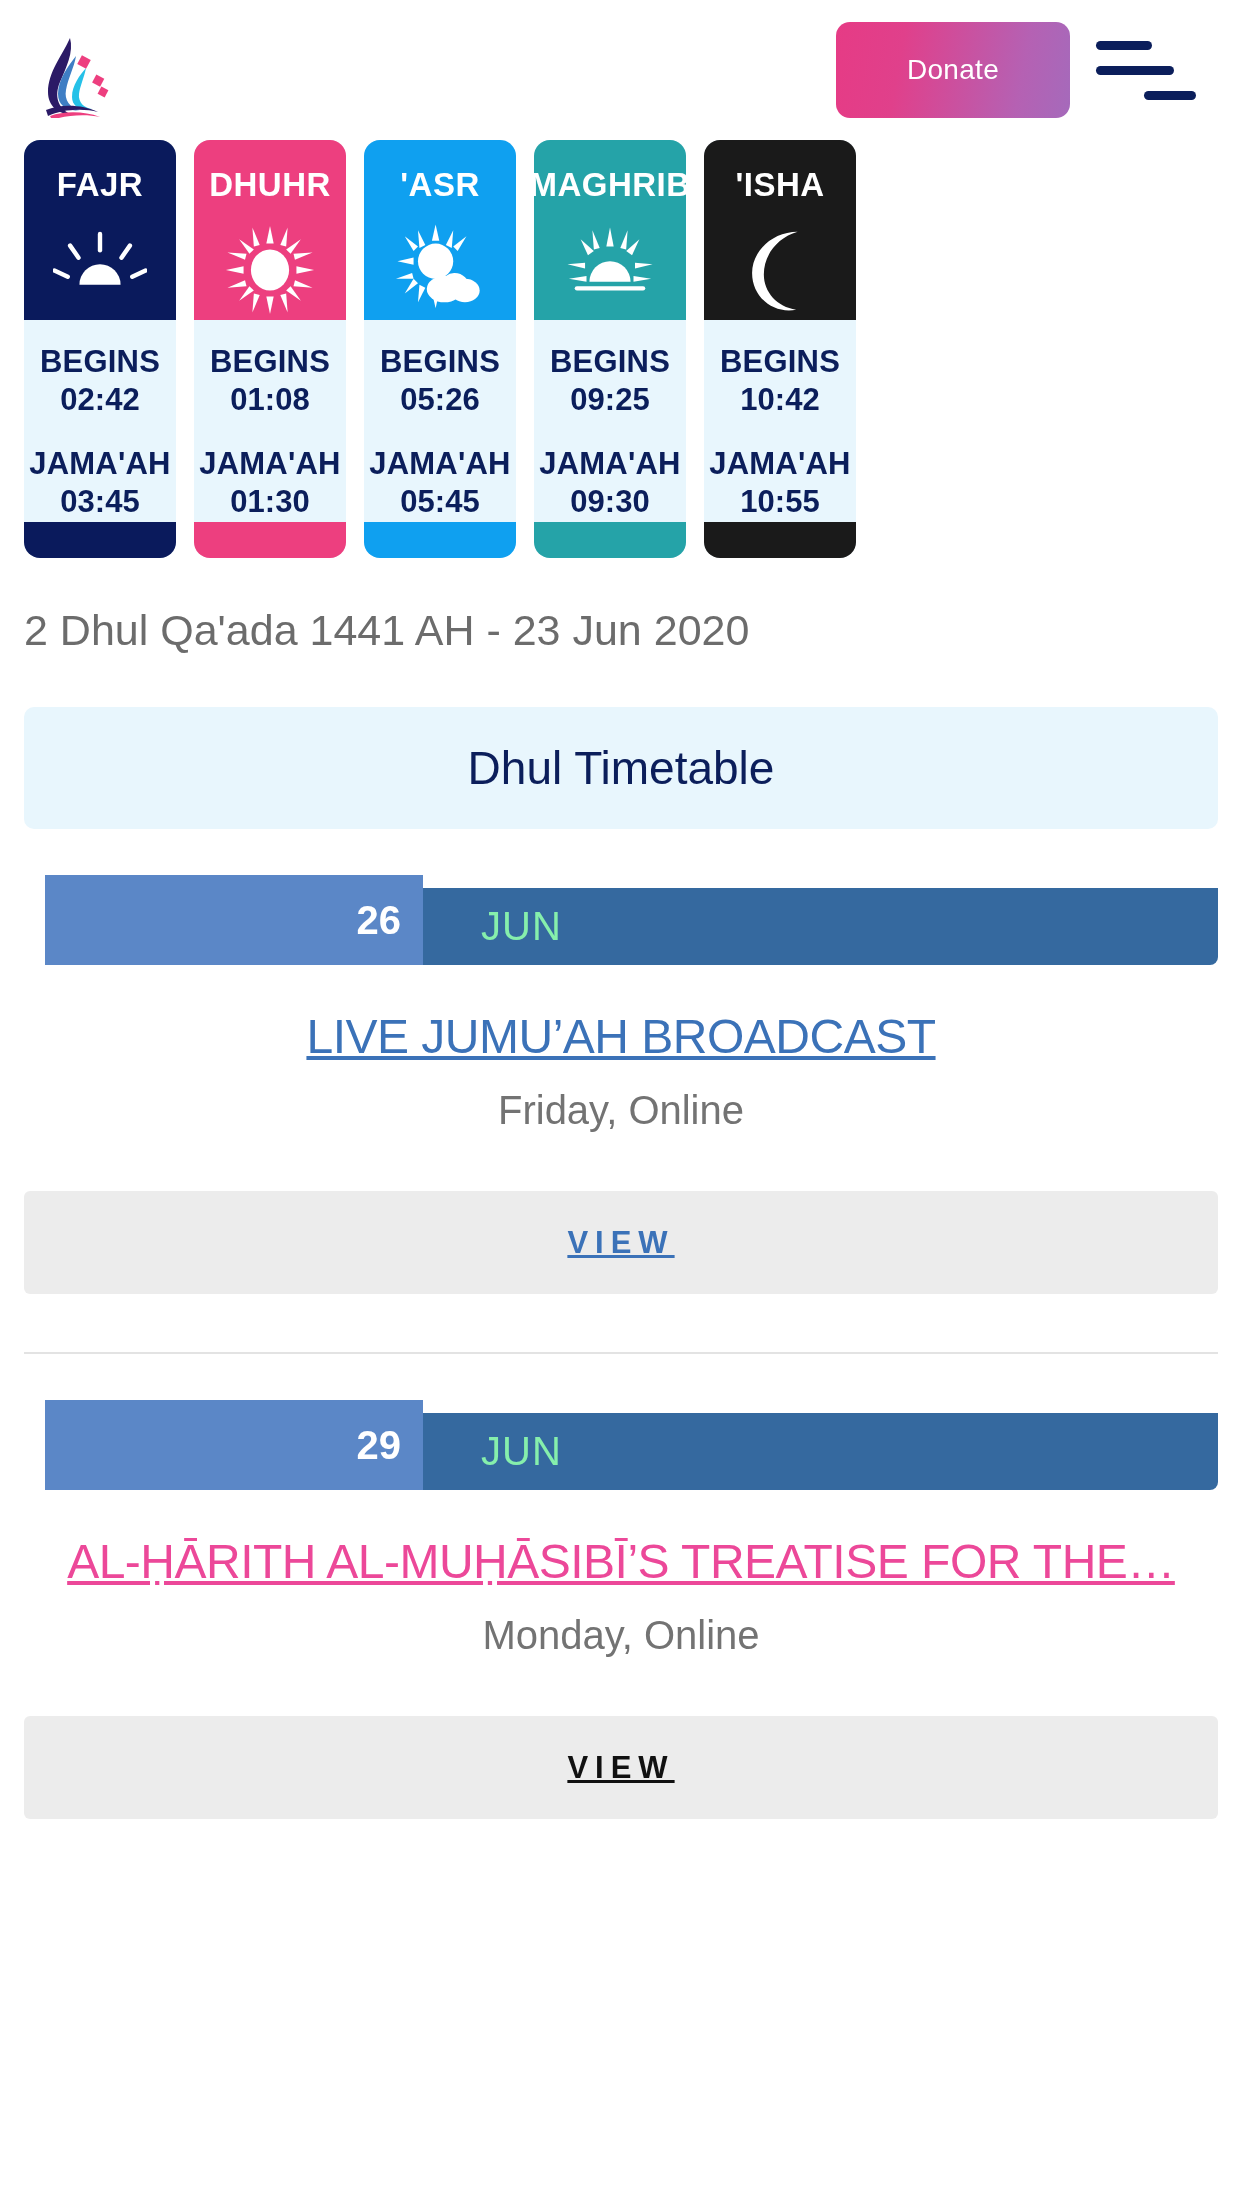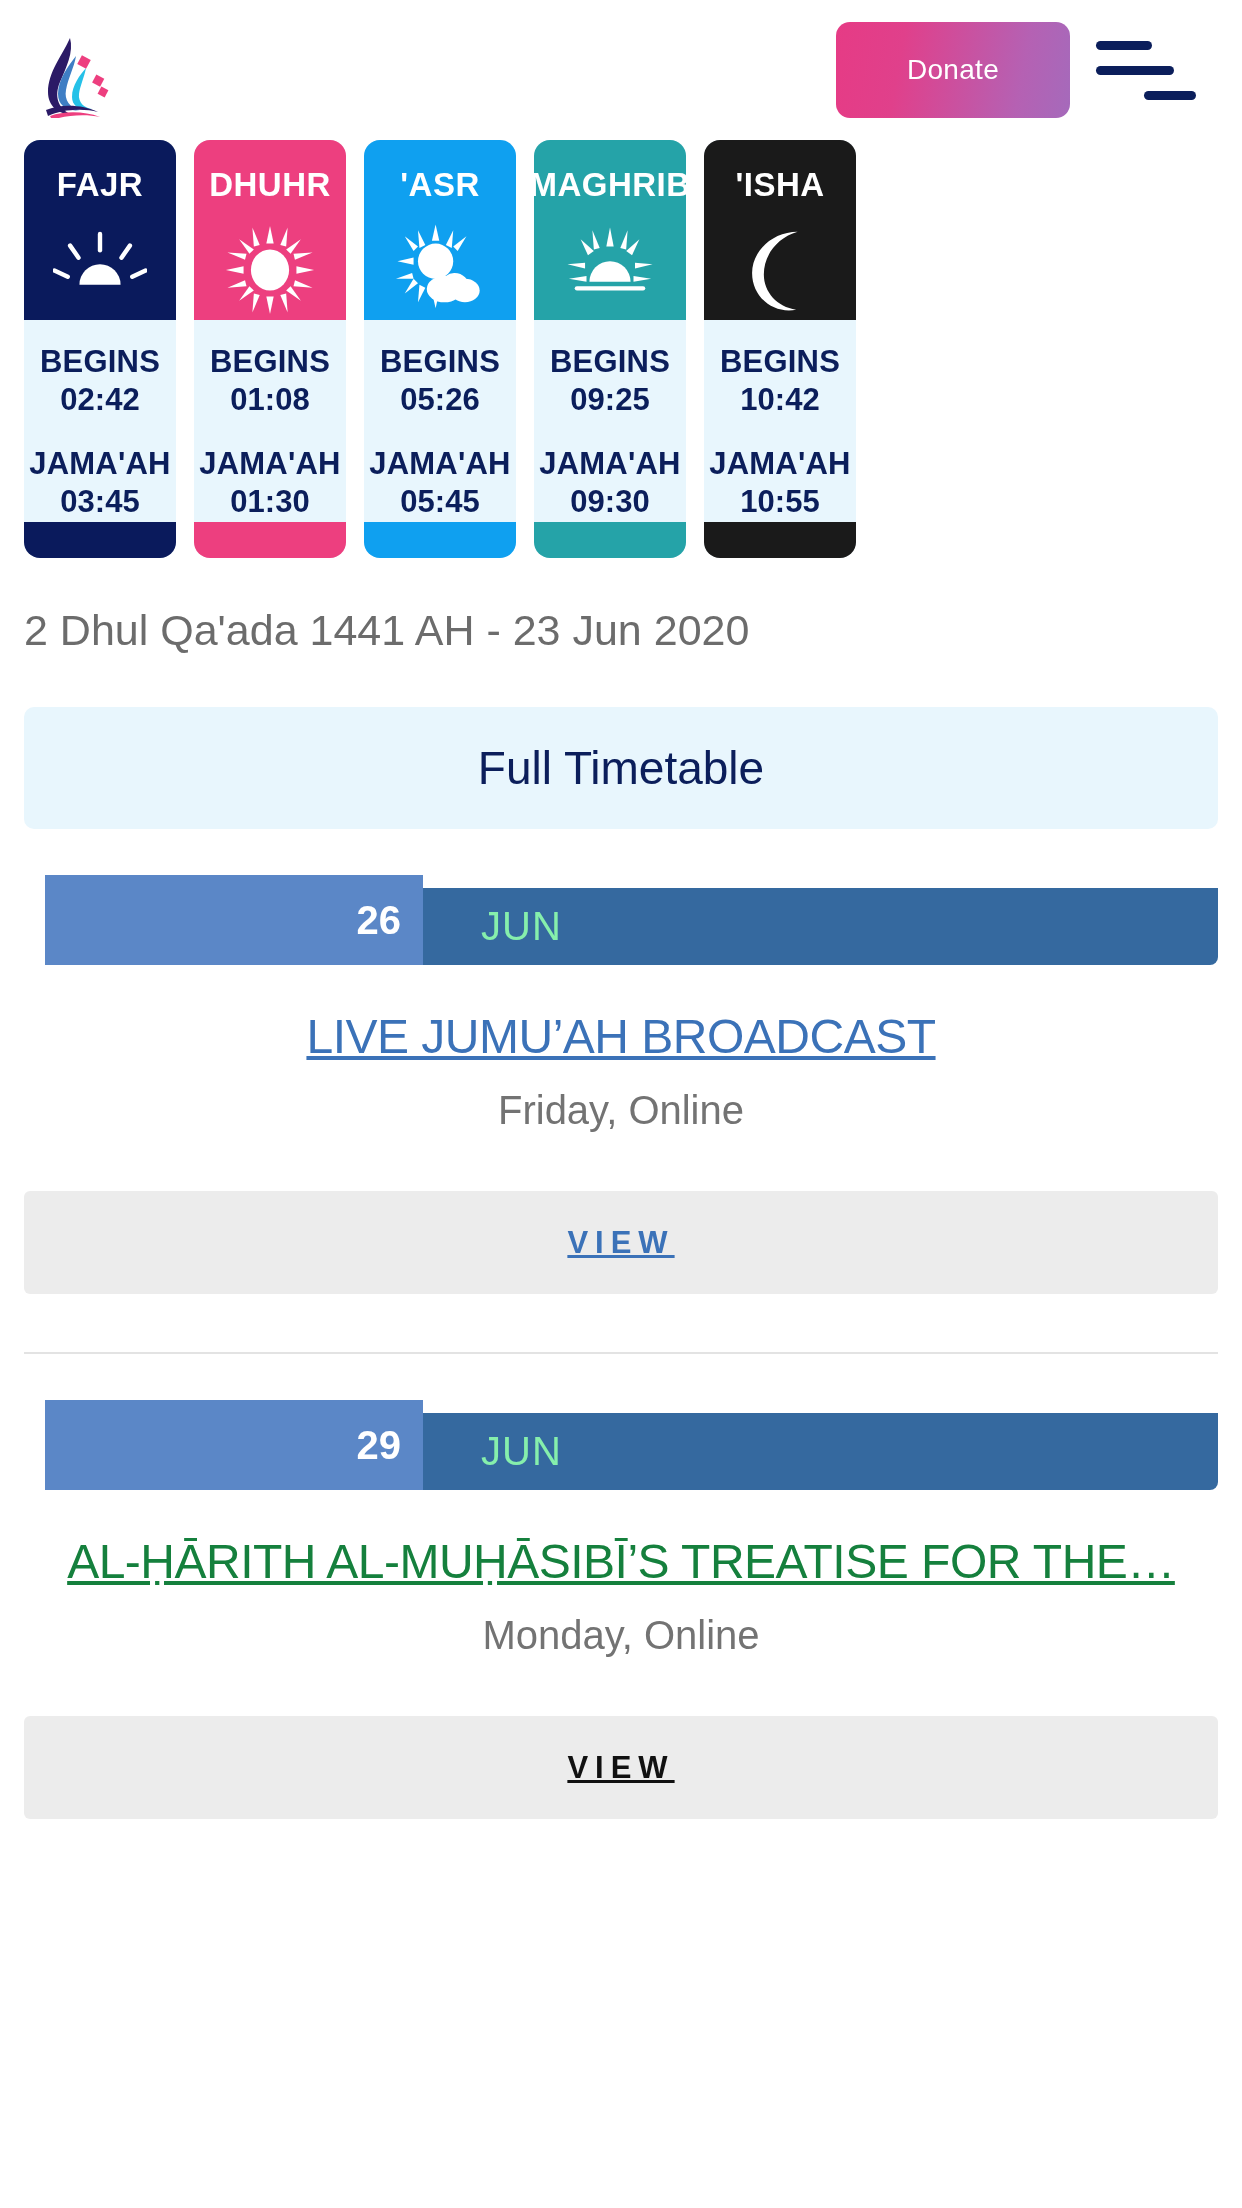"Full Timetable" button.timetable-btn { text: Full -> Dhul }
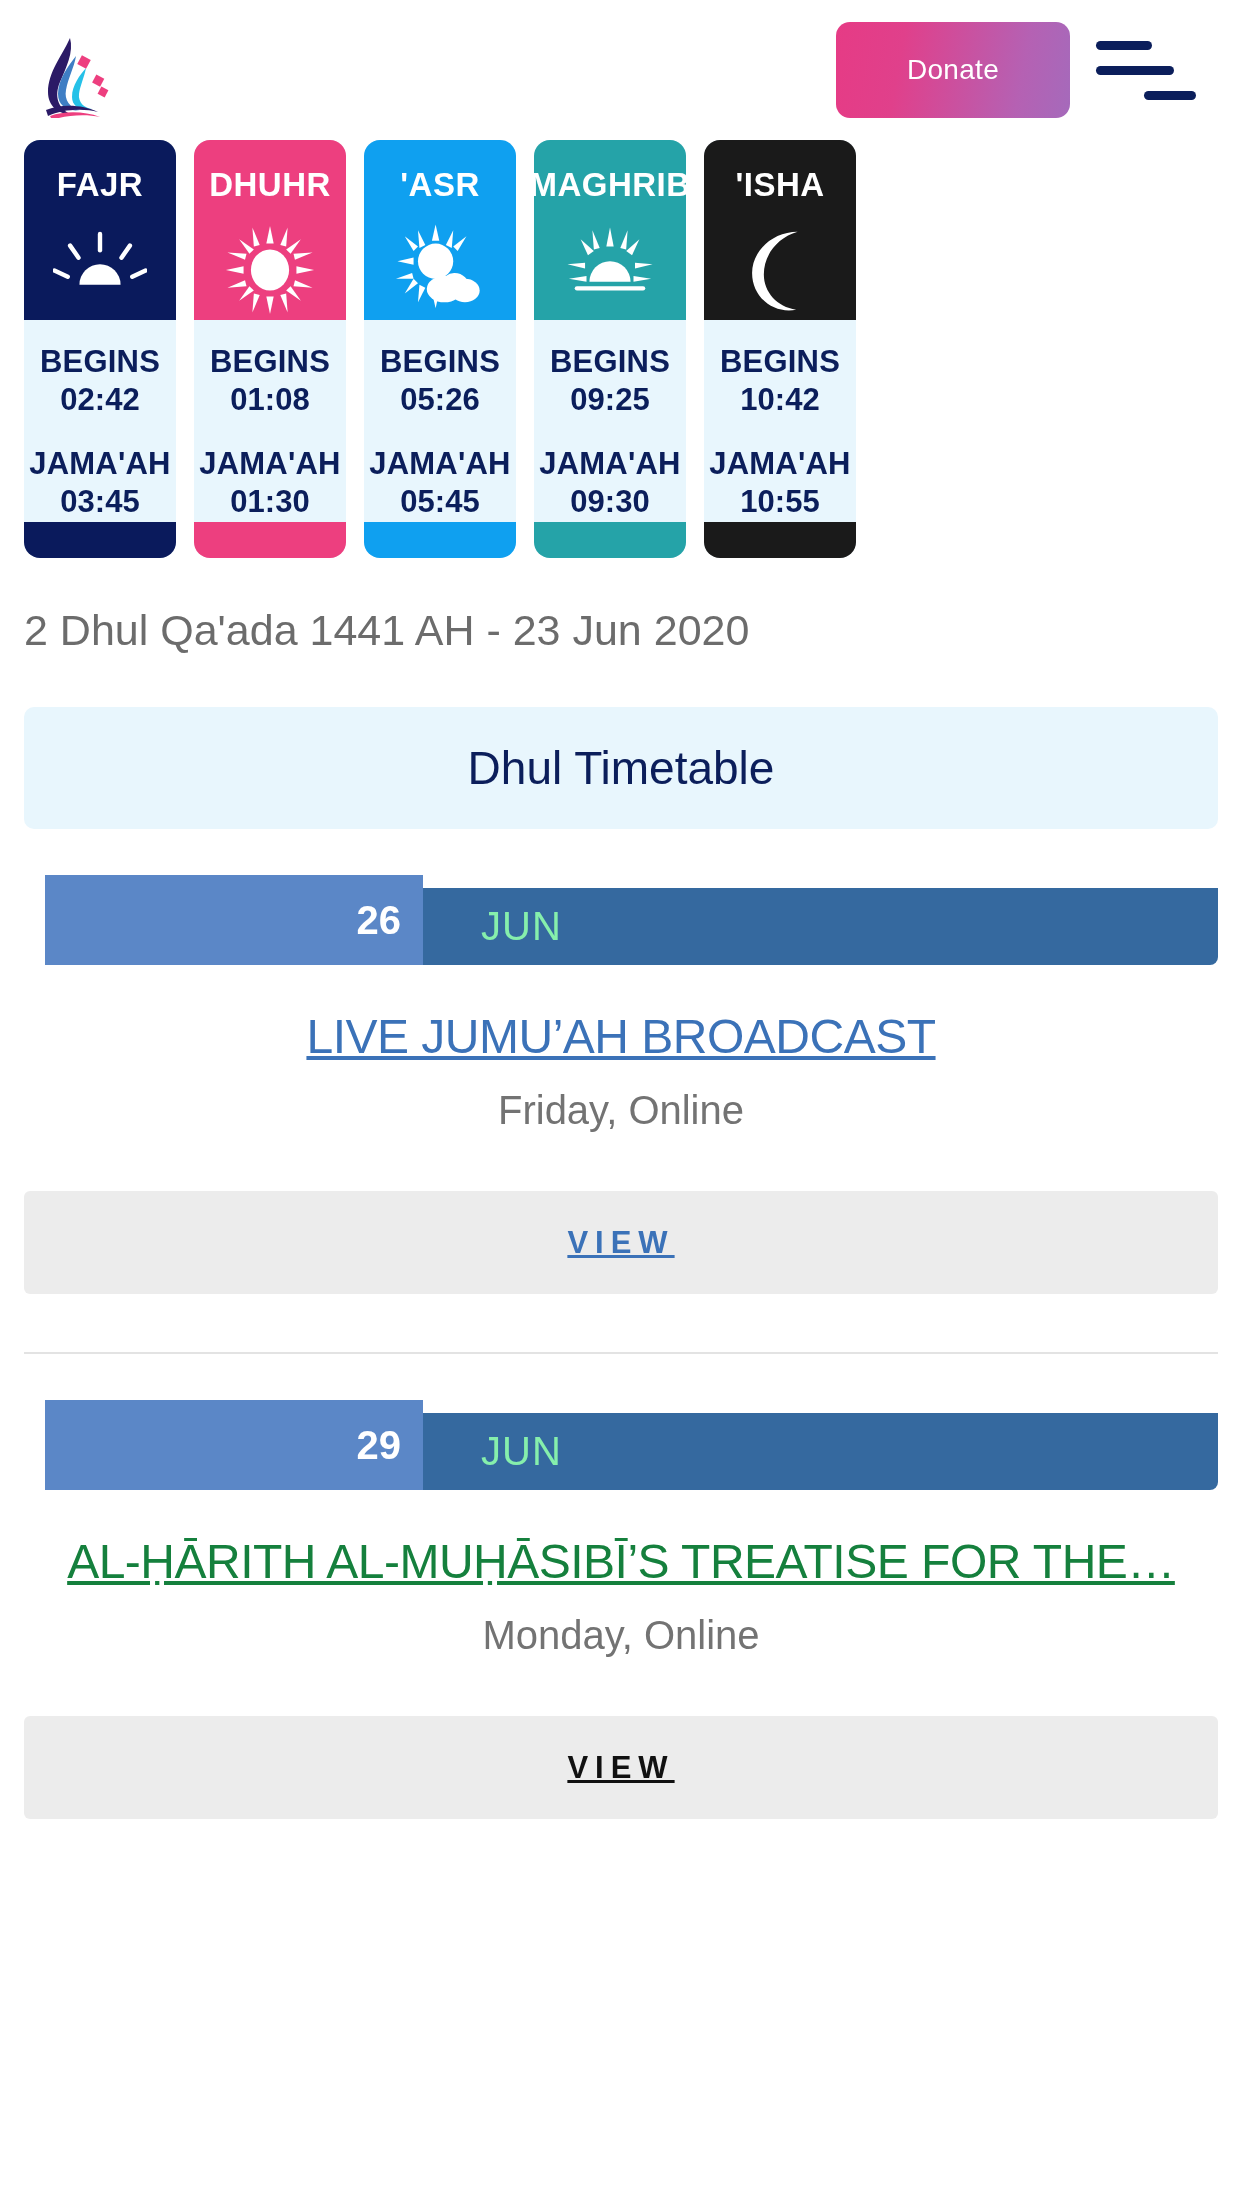"AL-ḤĀRITH AL-MUḤĀSIBĪ’S TREATISE FOR" .evt-title.dark { color: #15803d -> #ec4899 }
